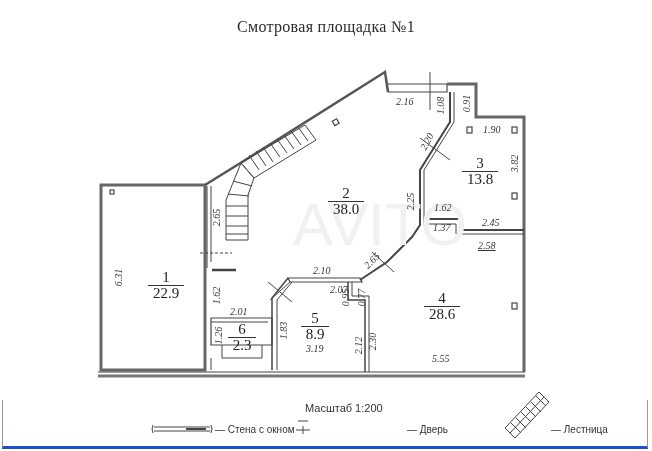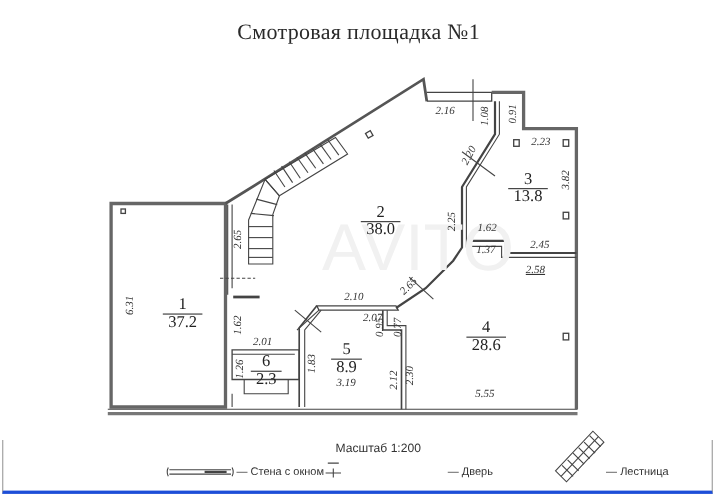"Смотровая площадка №1" .title { font-size: 20px -> 16px }
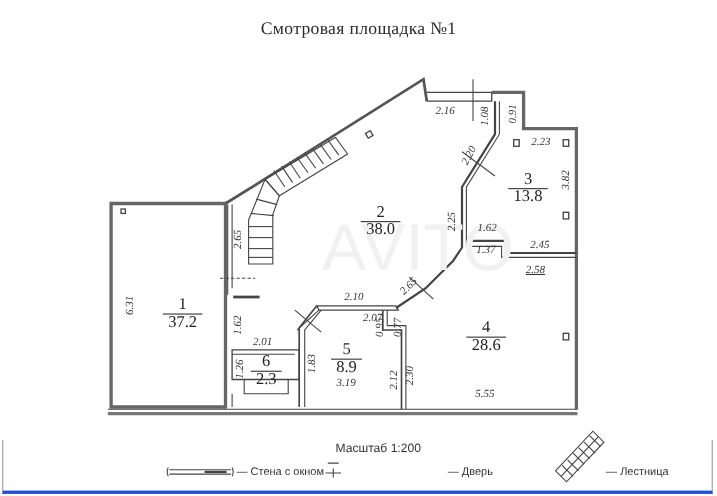"2.23" span.lbl { text: 2.23 -> 1.90 }
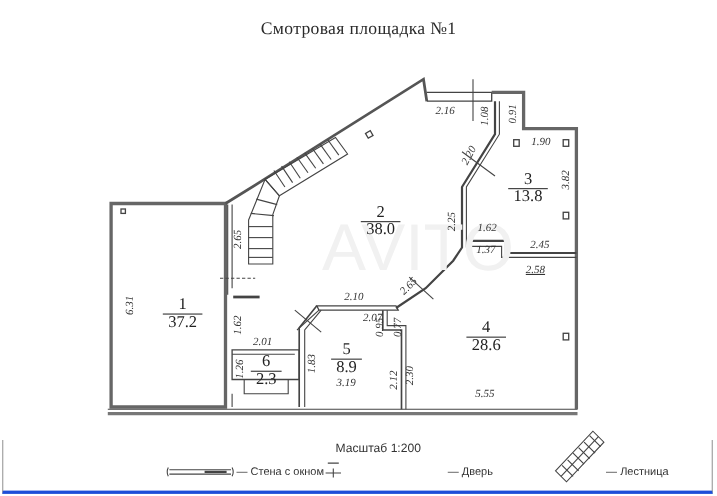"37.2" span.area { text: 37.2 -> 22.9 }
